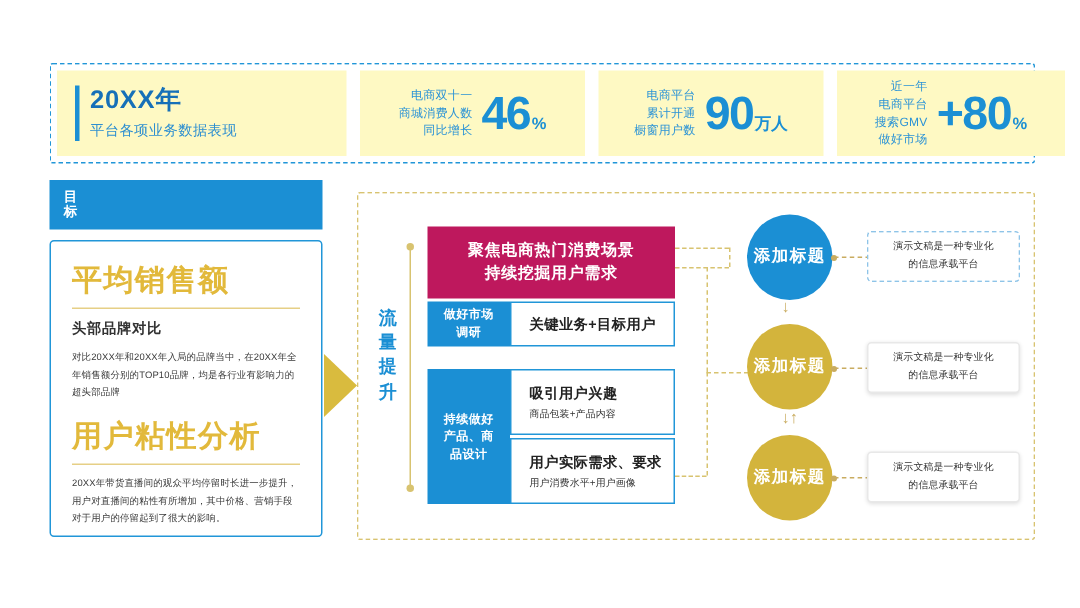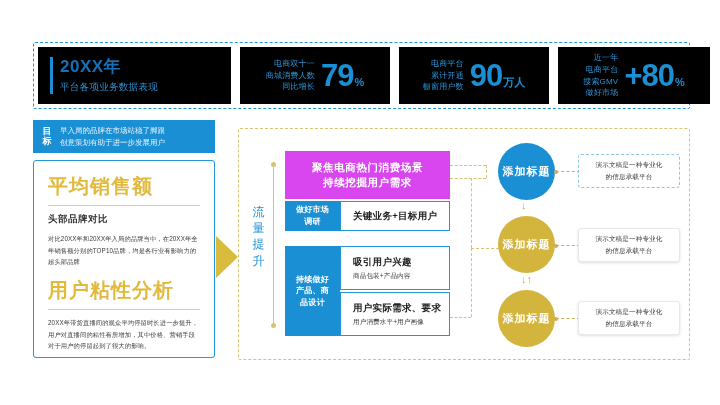"20XX年" .stat-cell { background: #000000 -> #fef9c3 }
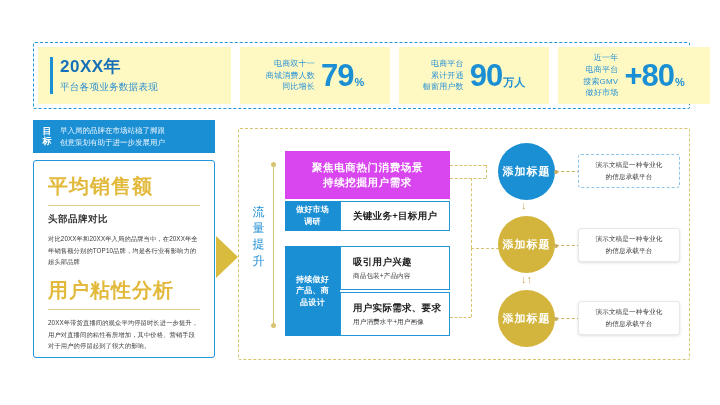"79" span.stat-big { text: 79 -> 46 }
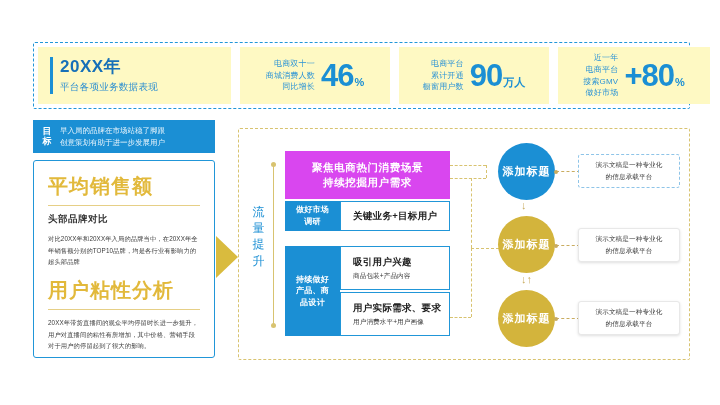"早入局的品牌在市场站稳了脚跟" div.goal-lines { html: <div> <div>早入局的品牌在市场站稳了脚跟</div> <div>创意策划有助于进一步发展用户</div> </div> -> none }
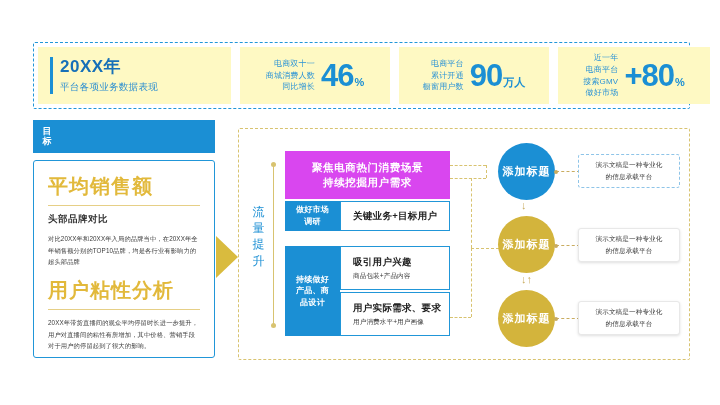"聚焦电商热门消费场景" .gold-banner { background: #d946ef -> #be185d }
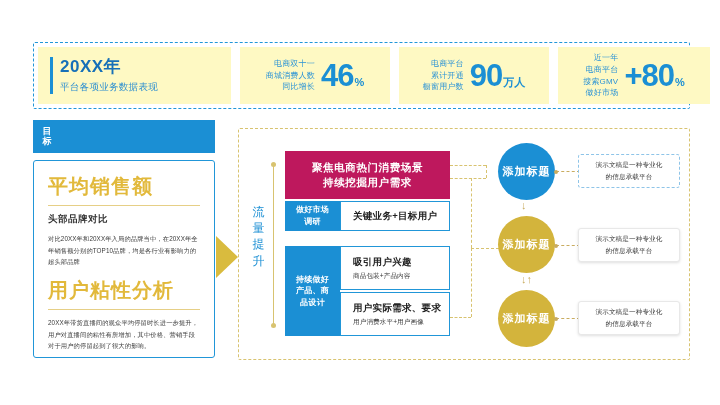"流量提升" .vlabel { font-weight: normal -> bold }
